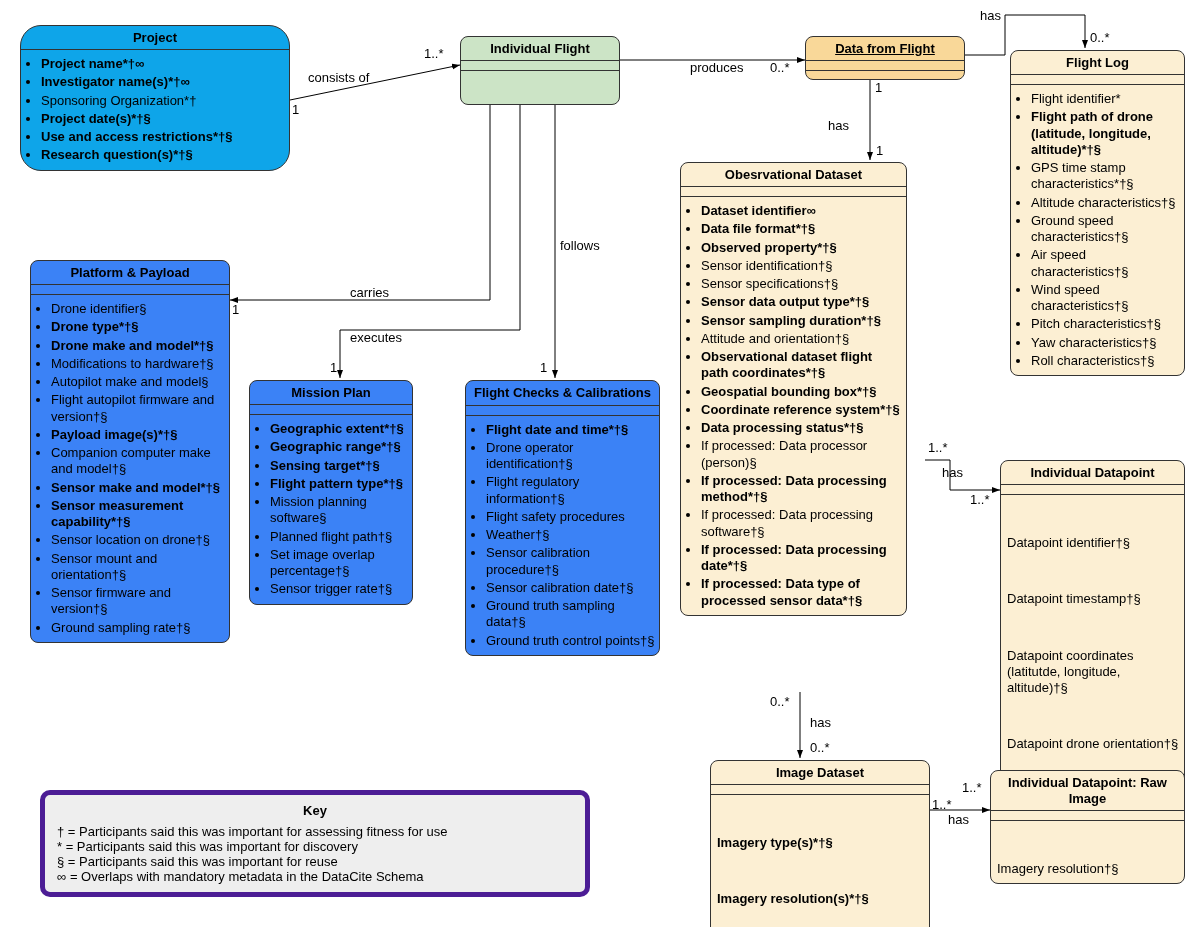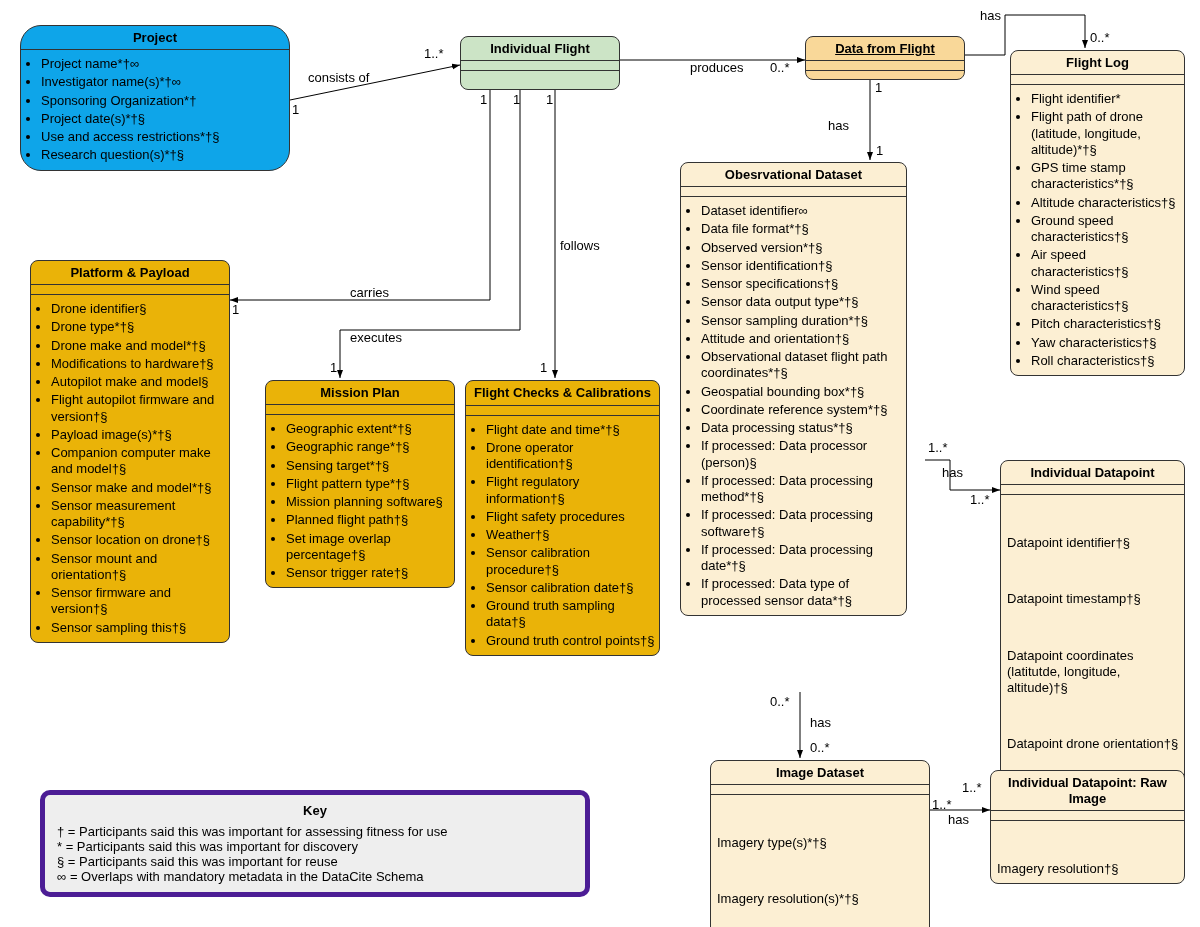"Individual Flight" div.box { height: 54px -> 69px }
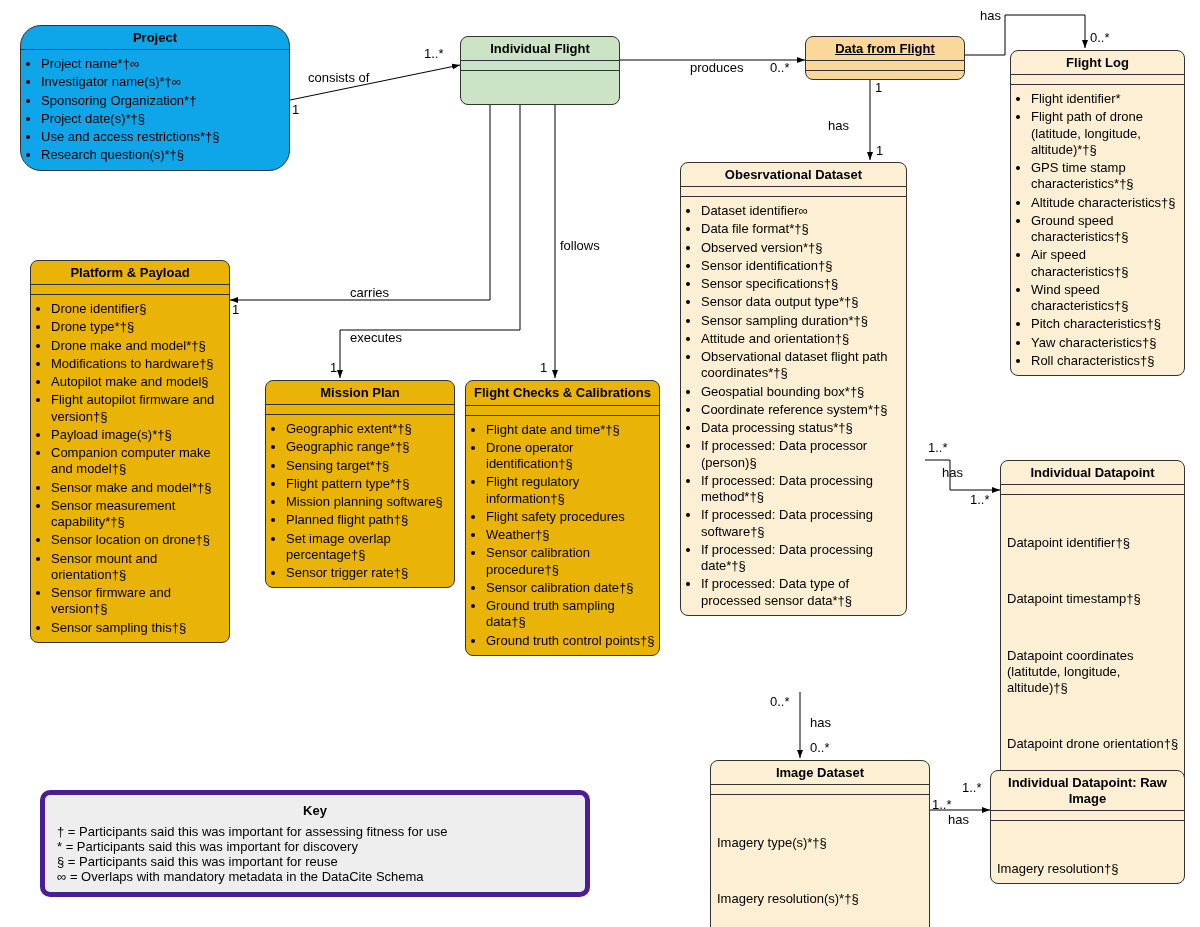"Project name*†∞" .b { font-weight: normal -> bold }
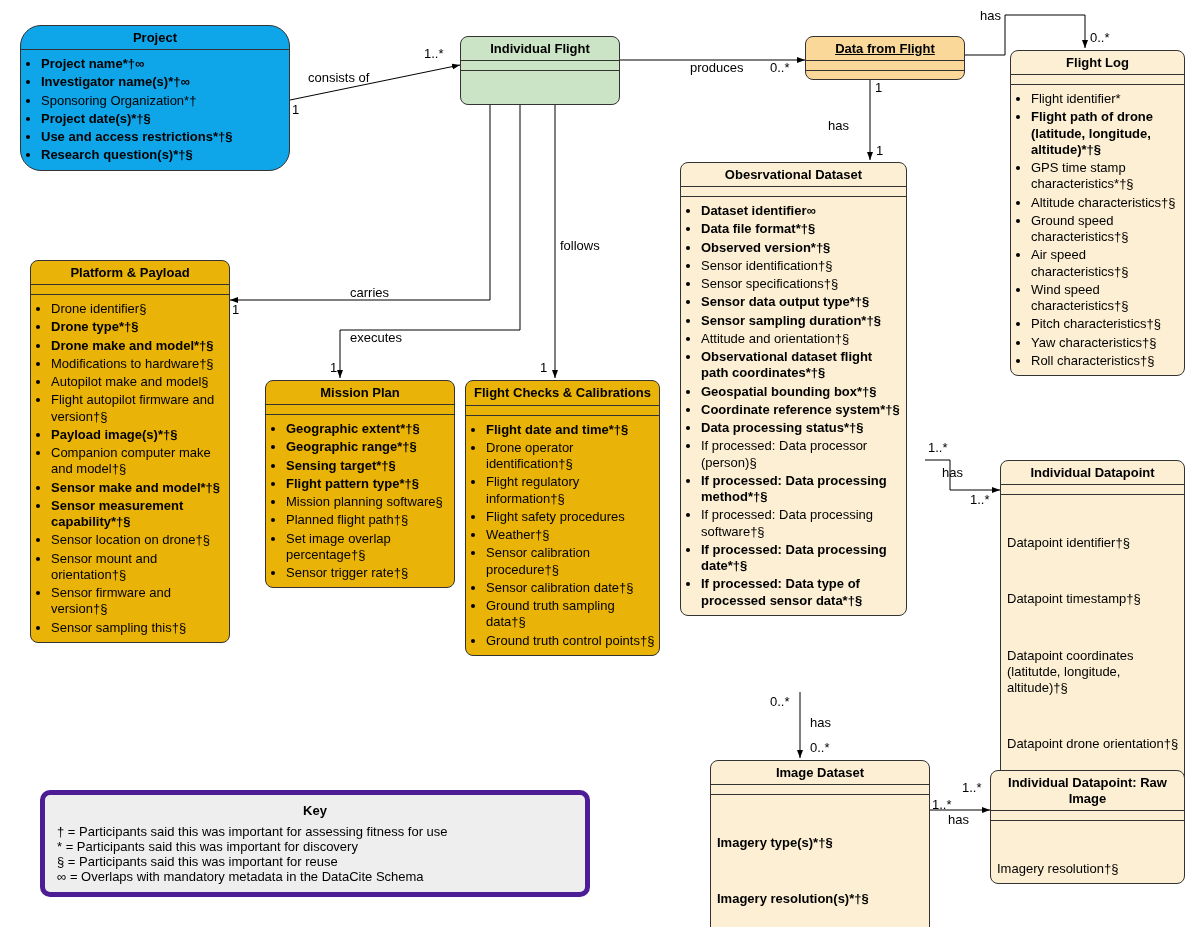"Observed version*†§" li.b { text: version -> property }
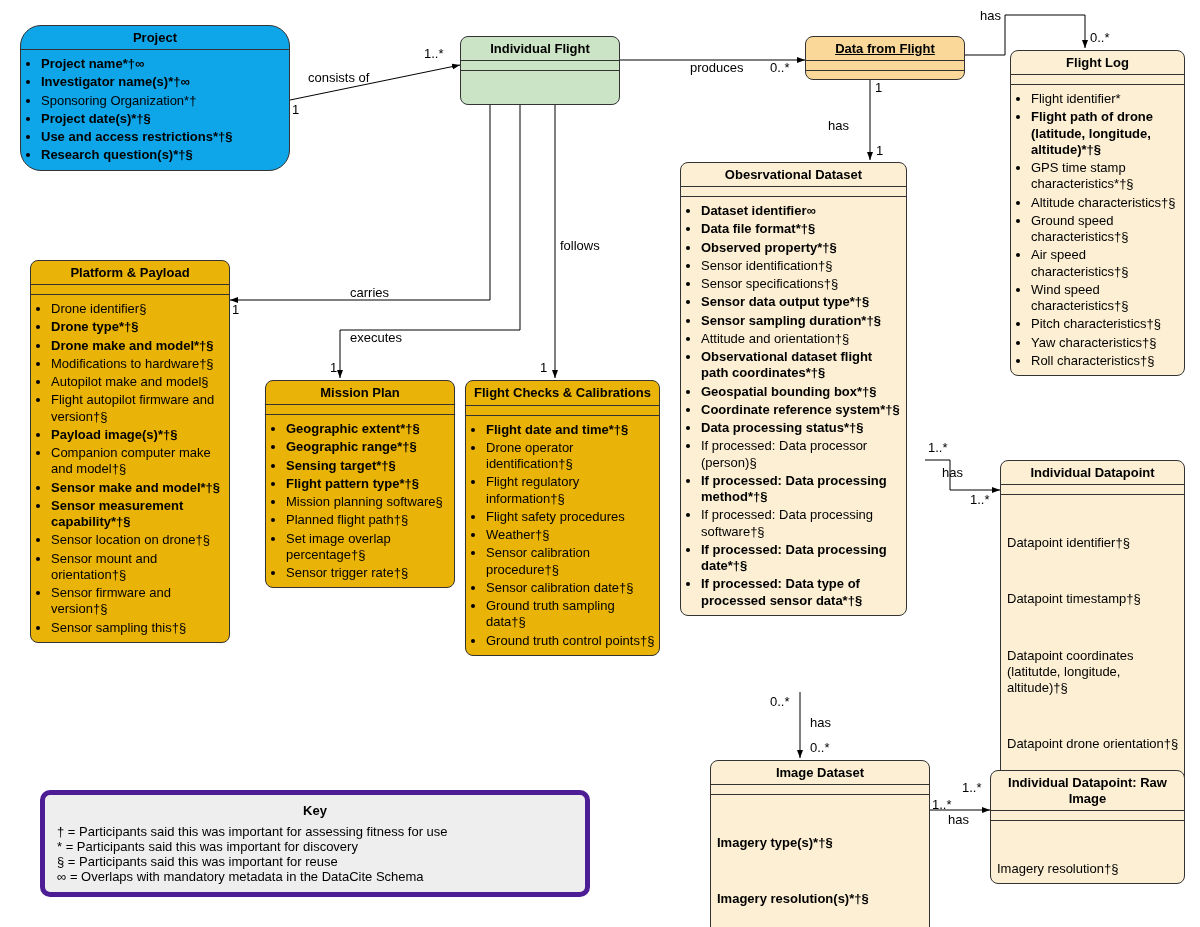"Platform & Payload" .green { background: #eab308 -> #3b82f6 }
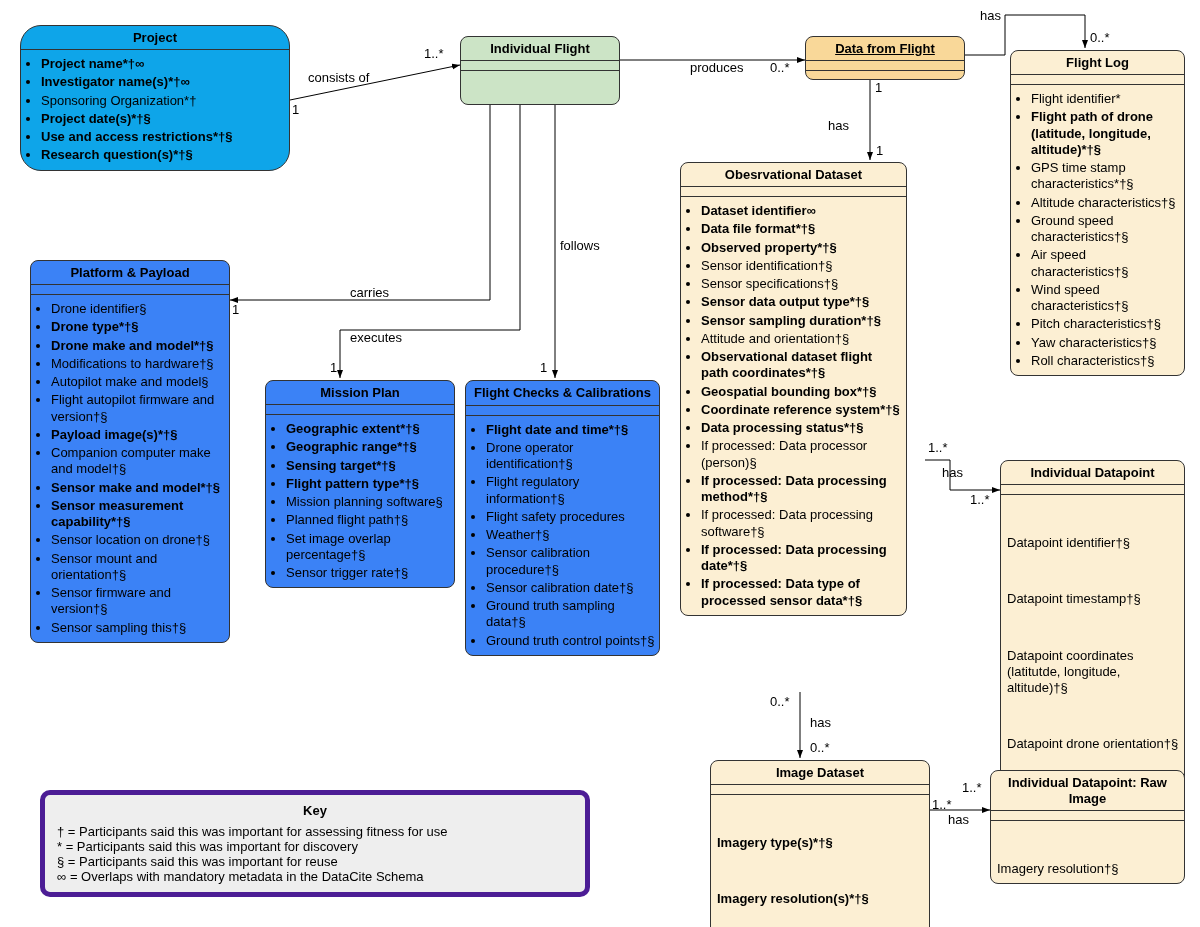"Mission Plan" div.box { left: 265px -> 249px; width: 190px -> 164px }
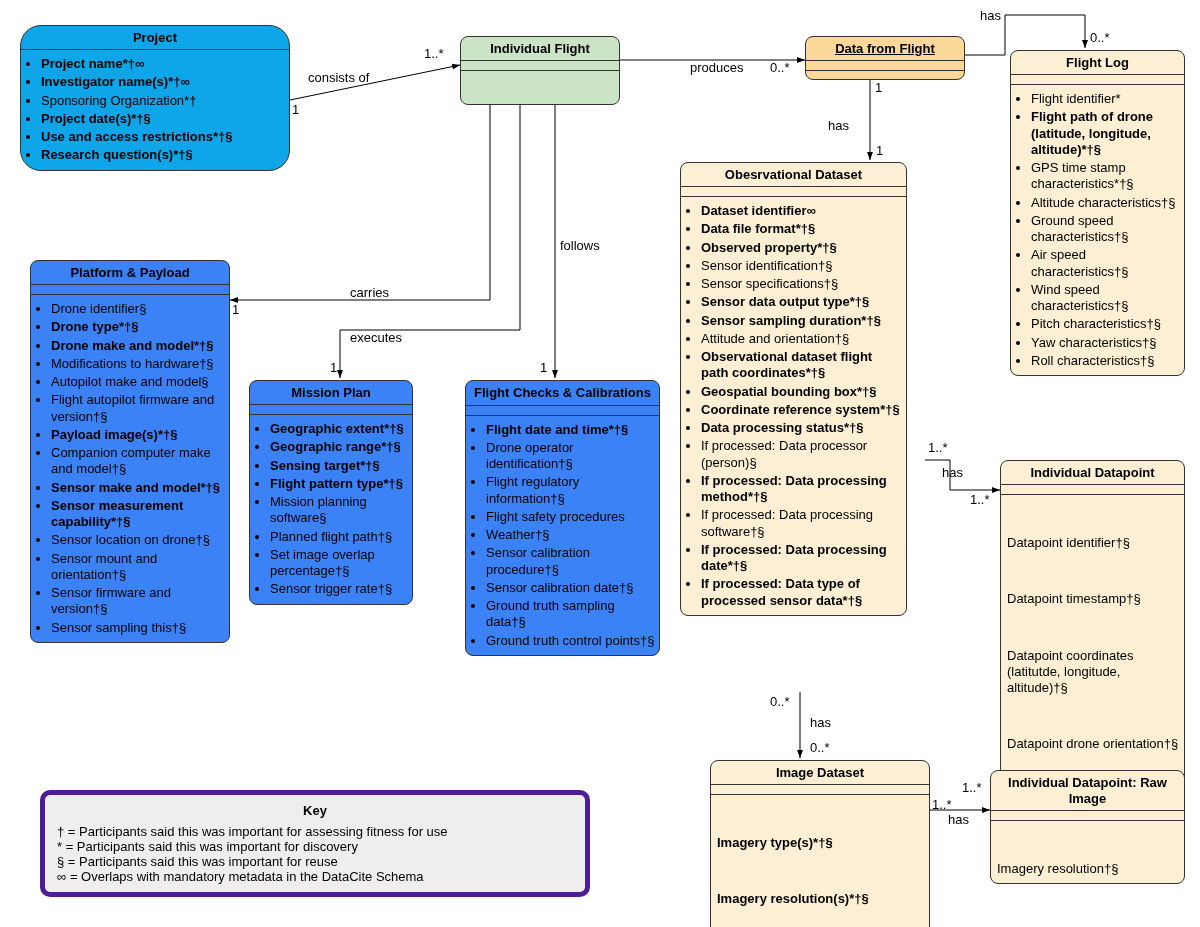"Sensor sampling this†§" li { text: Sensor sampling this -> Ground sampling rate }
